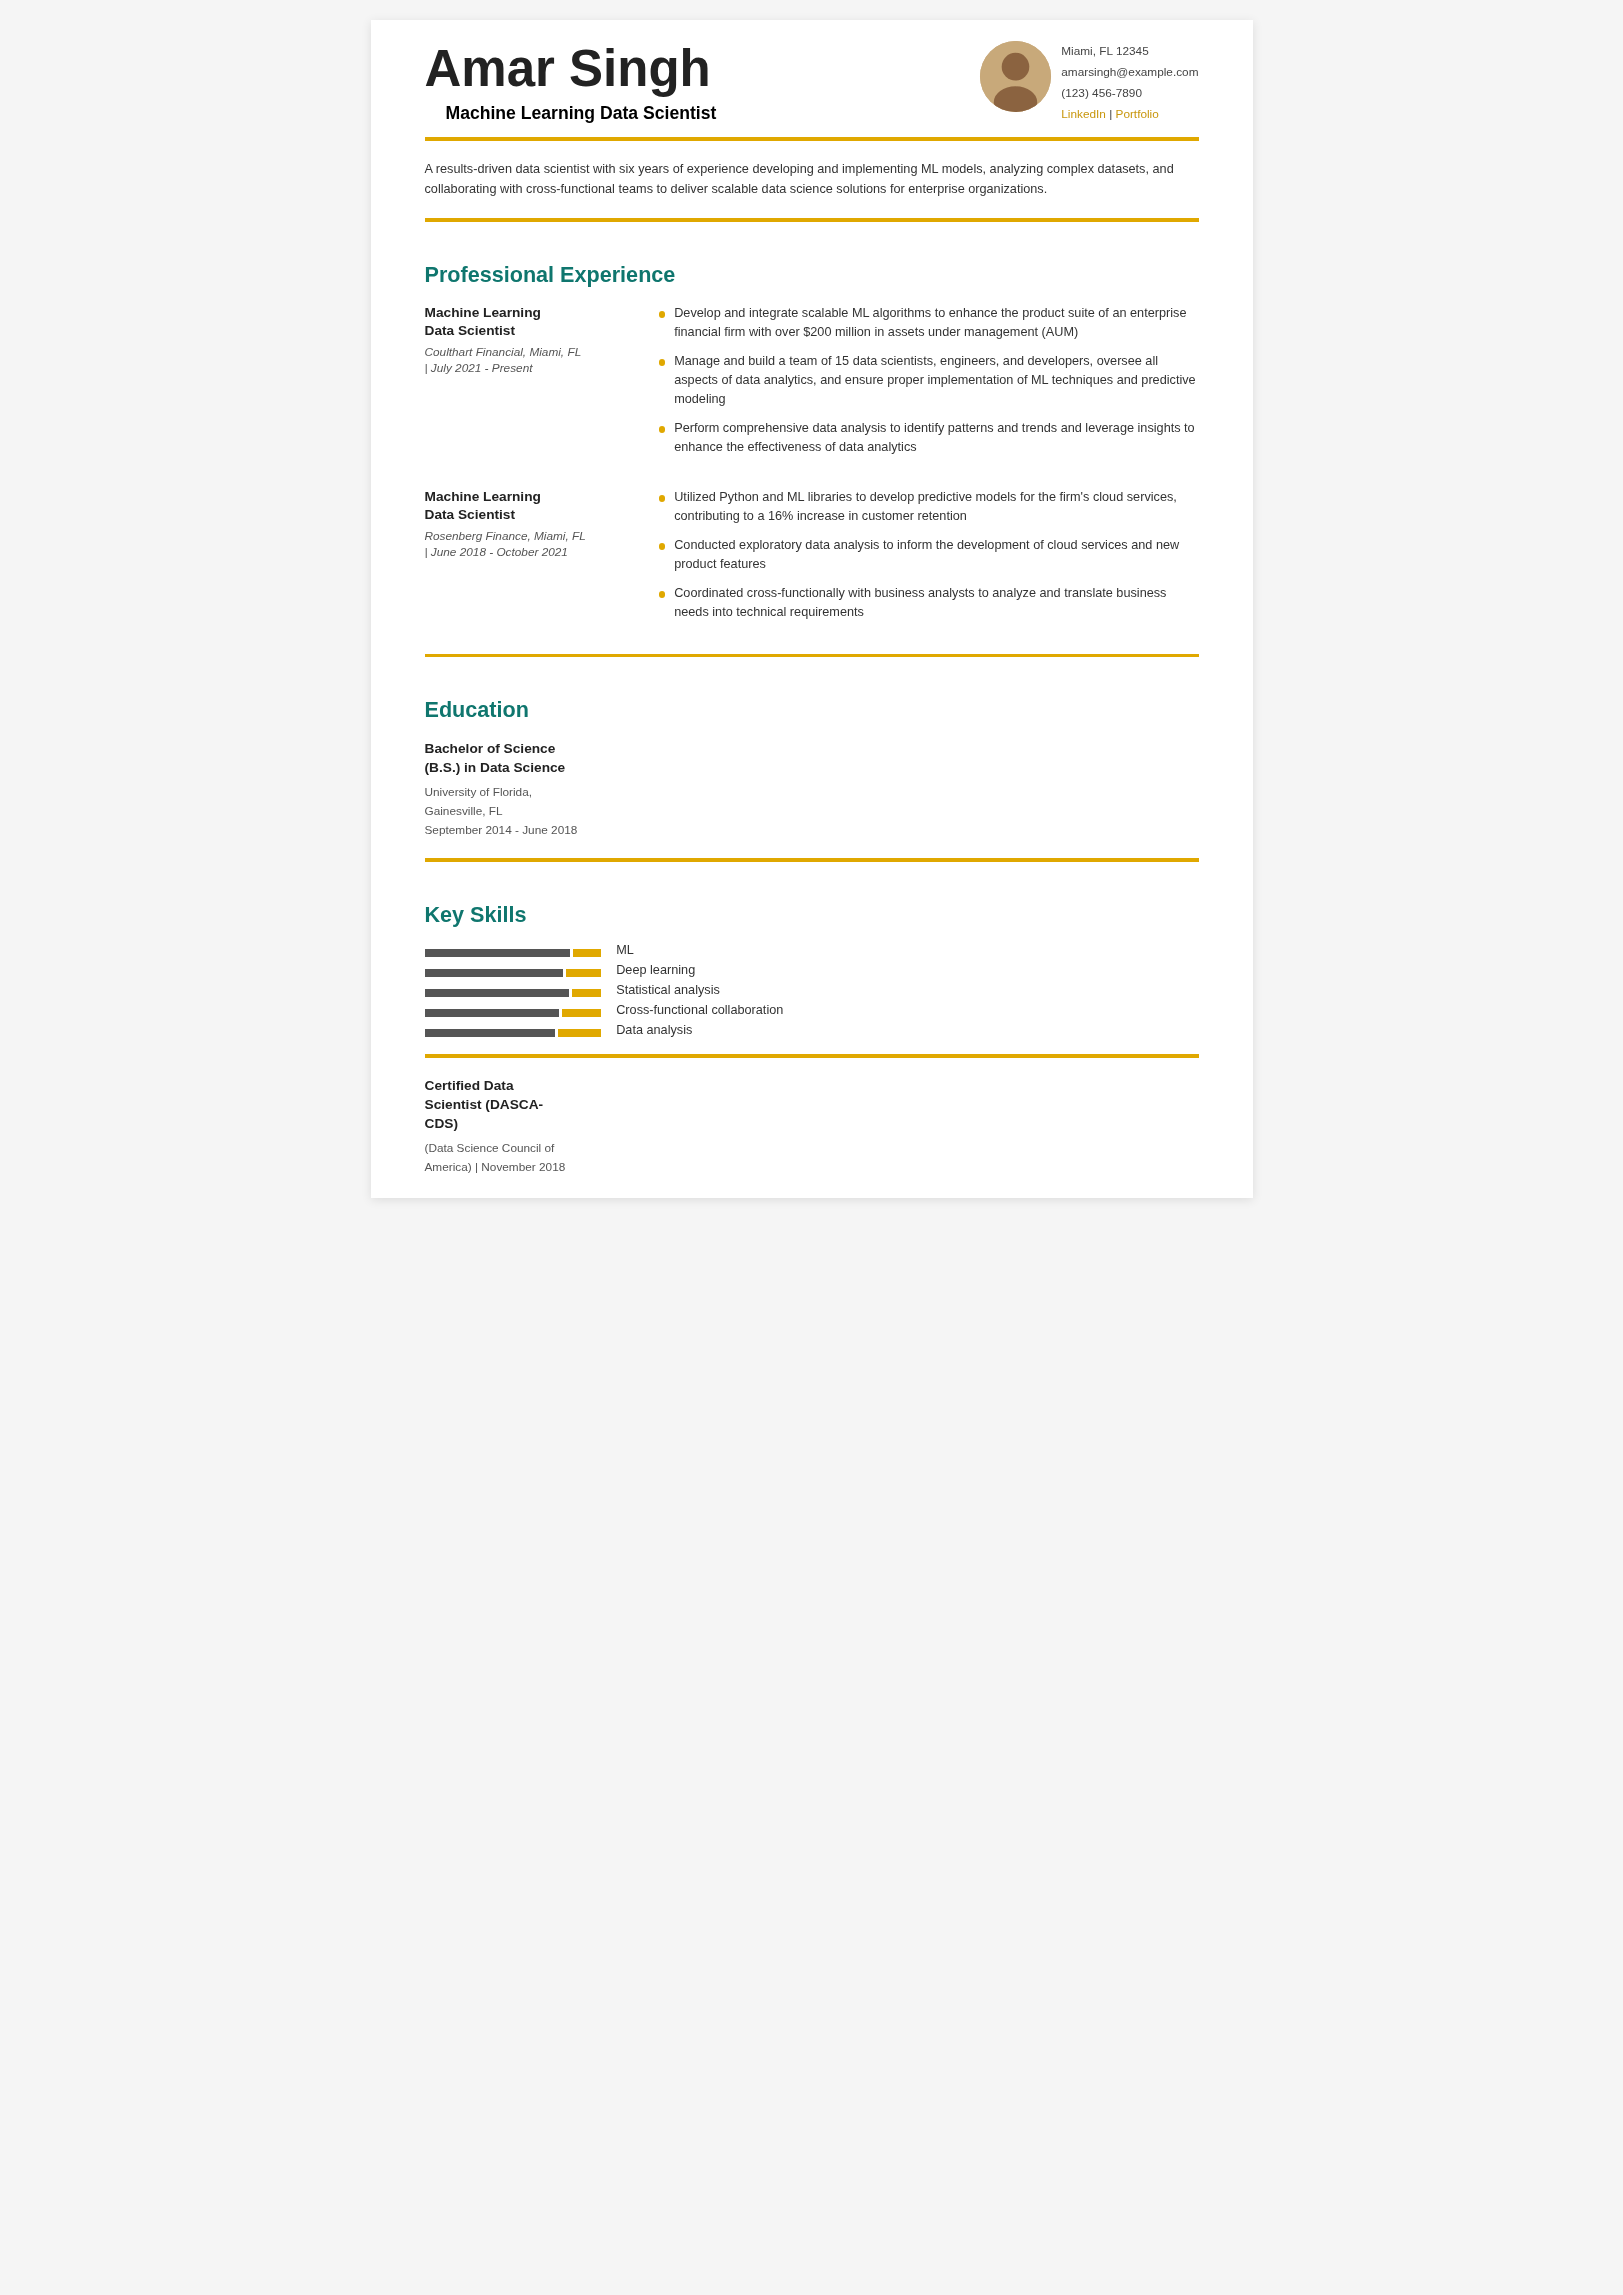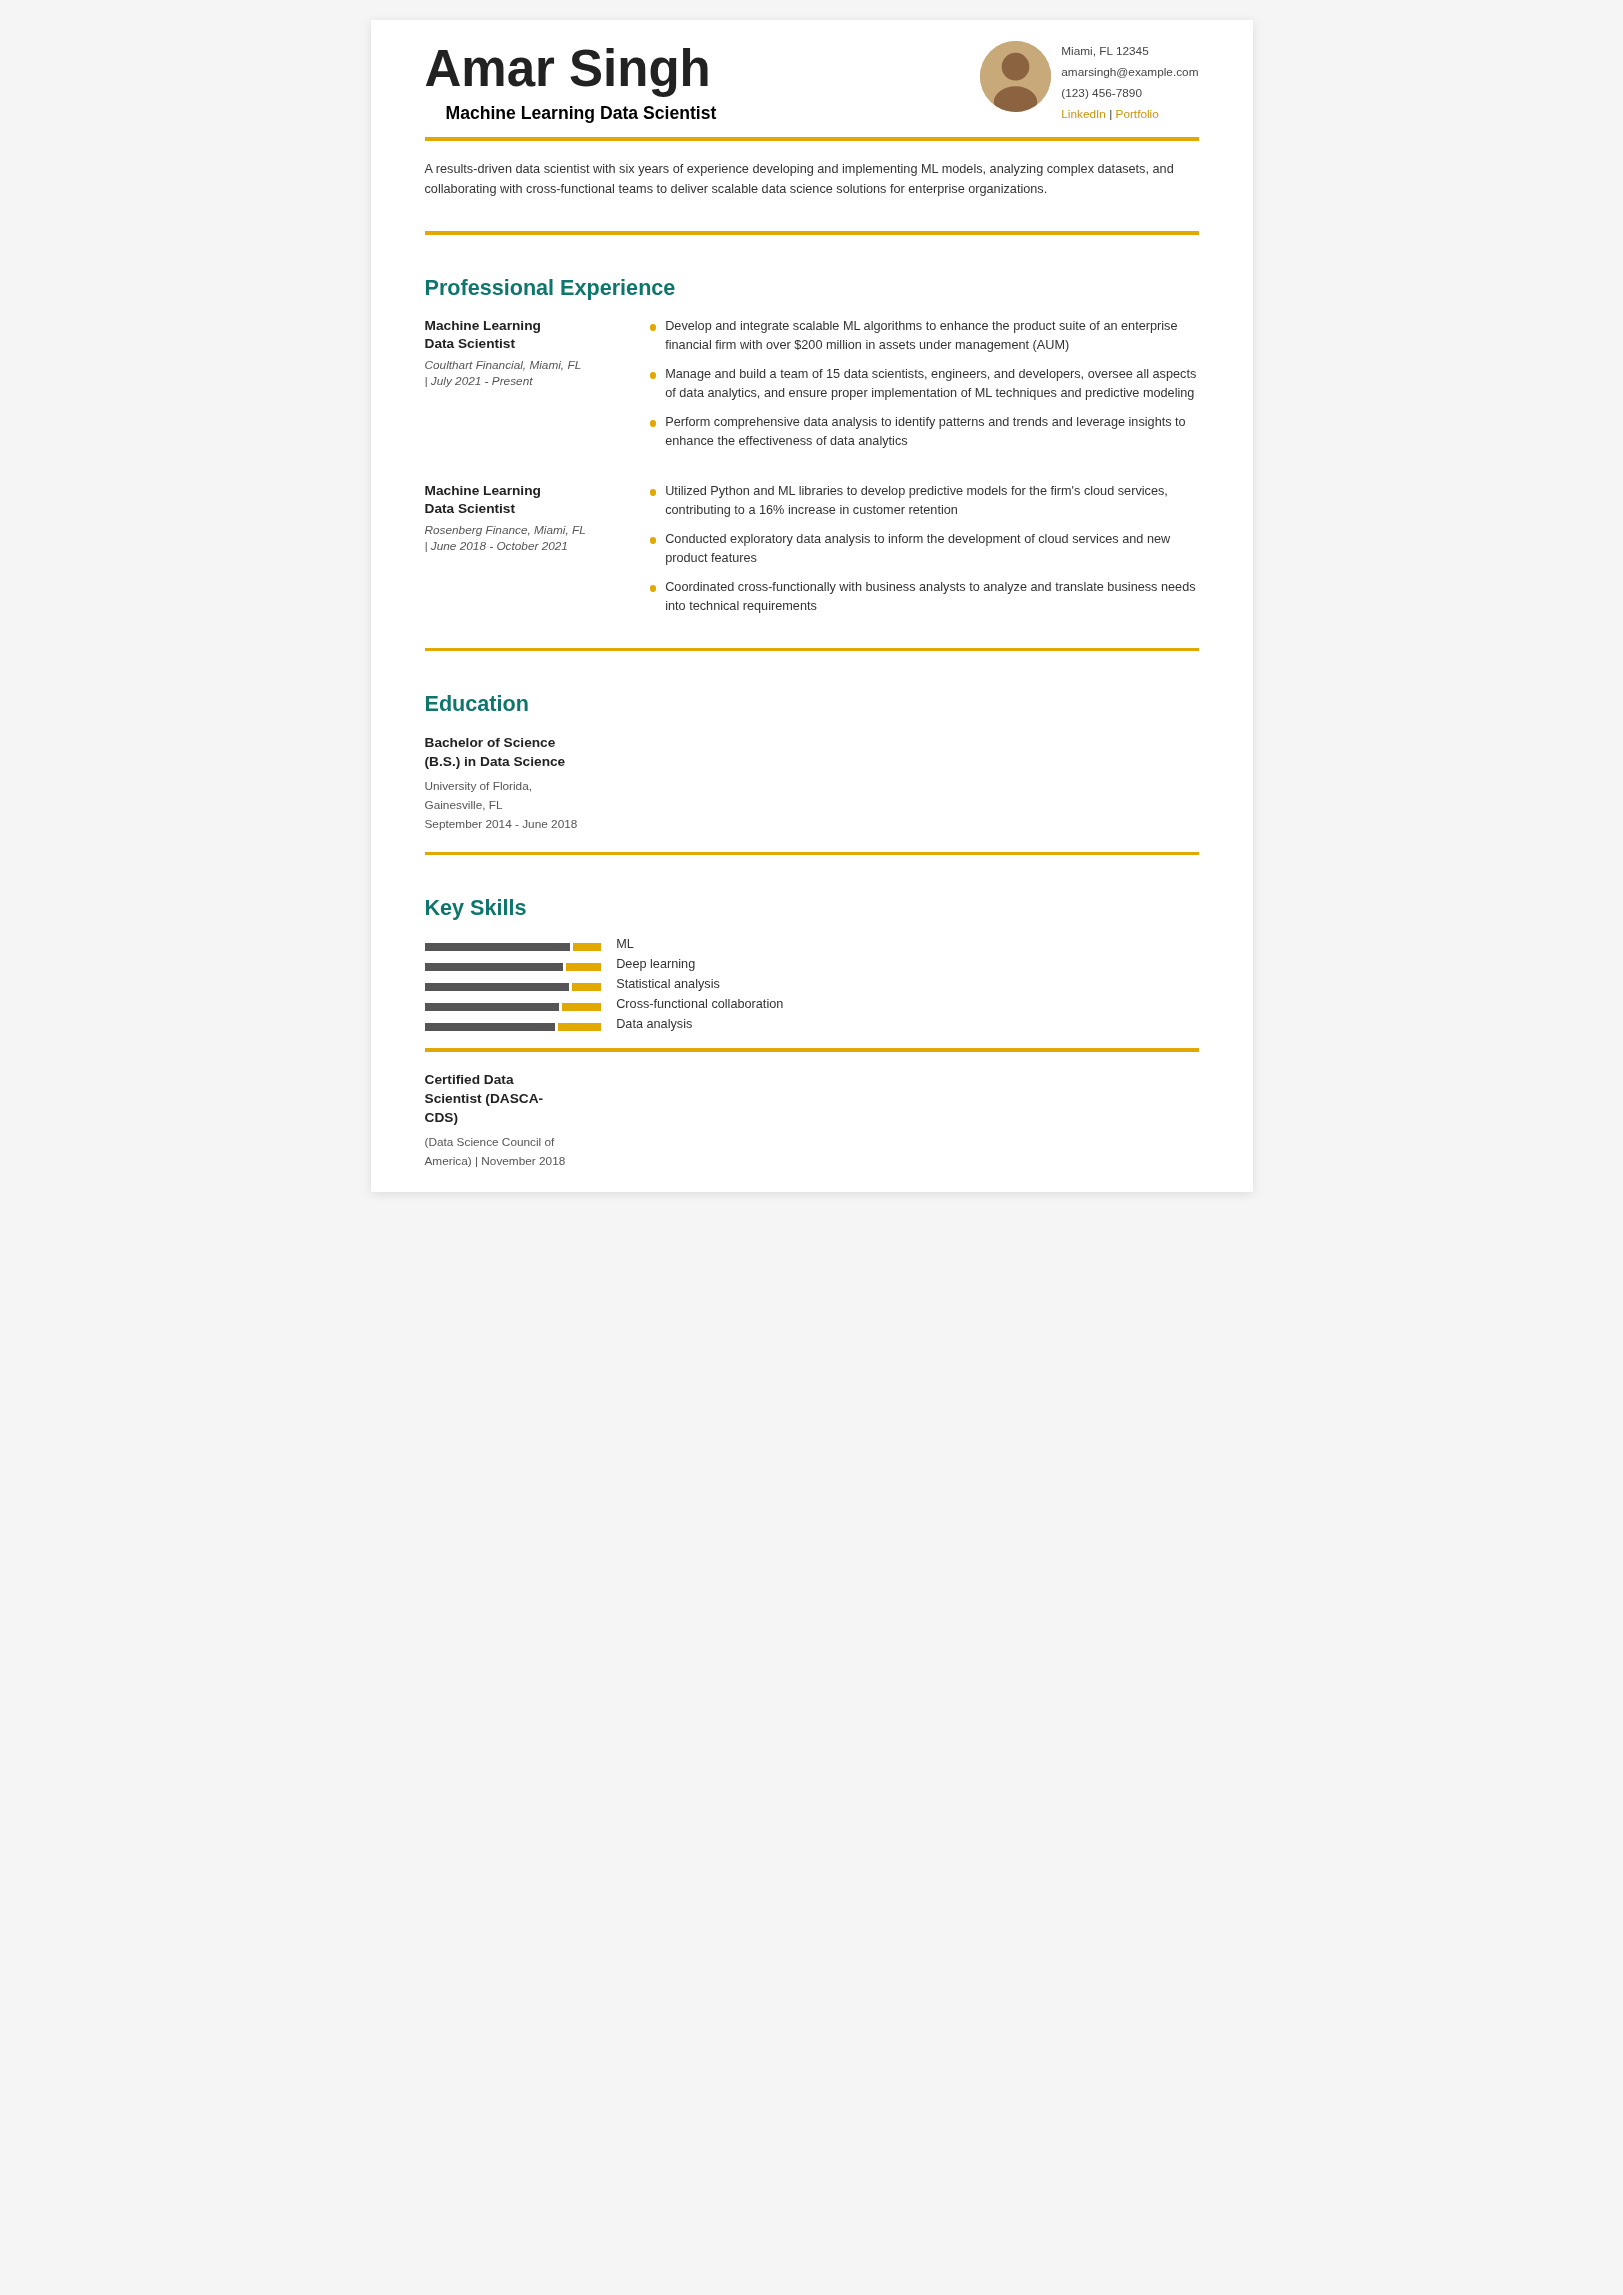"A results-driven data scientist with" .summary { margin-bottom: 32px -> 19px }
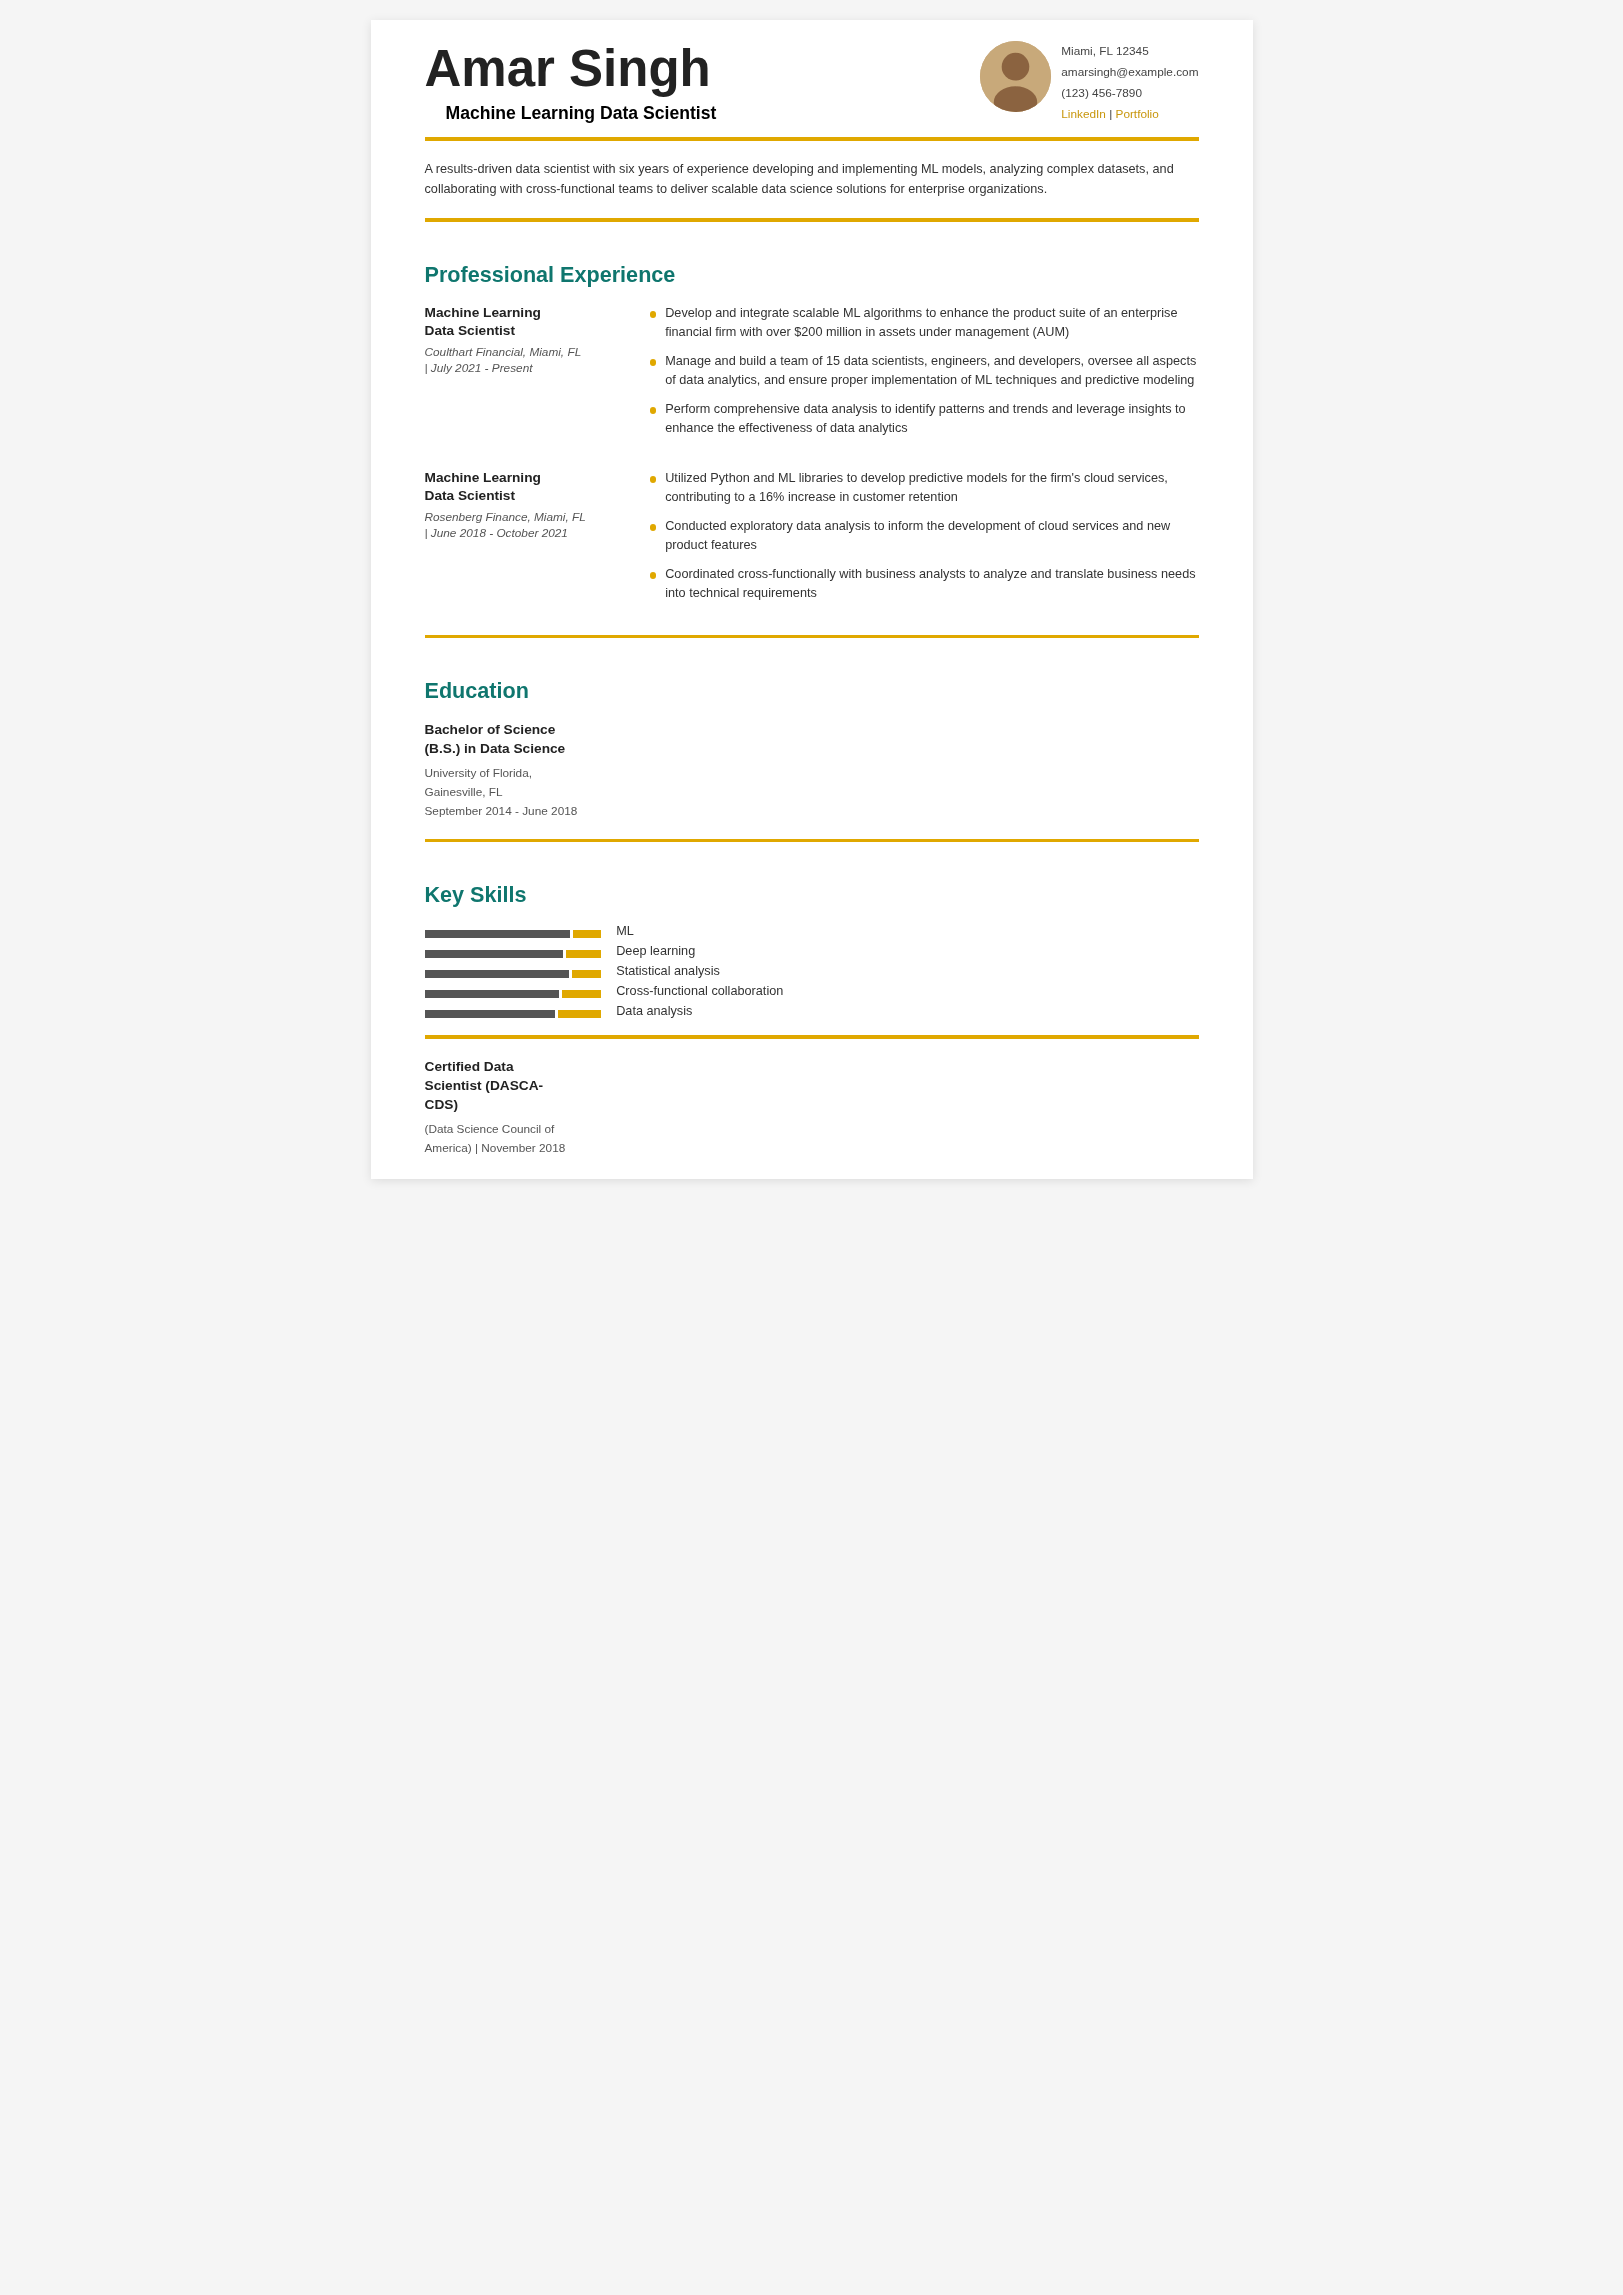"Machine Learning" .experience-row { gap: 29px -> 38px }
